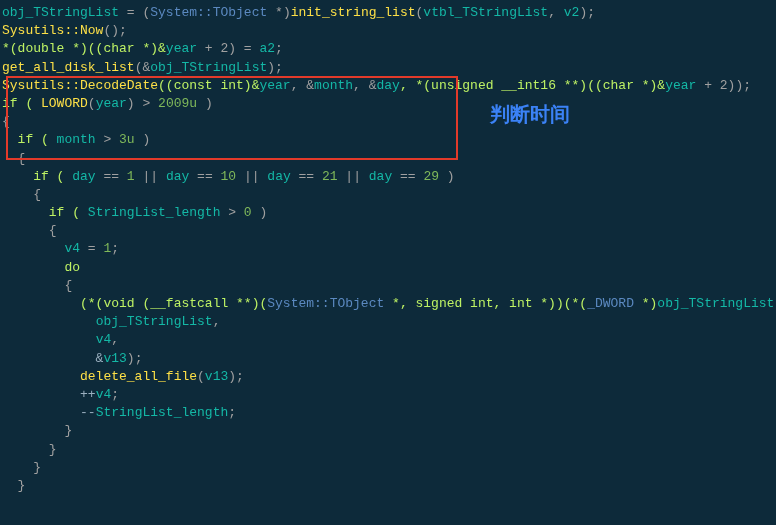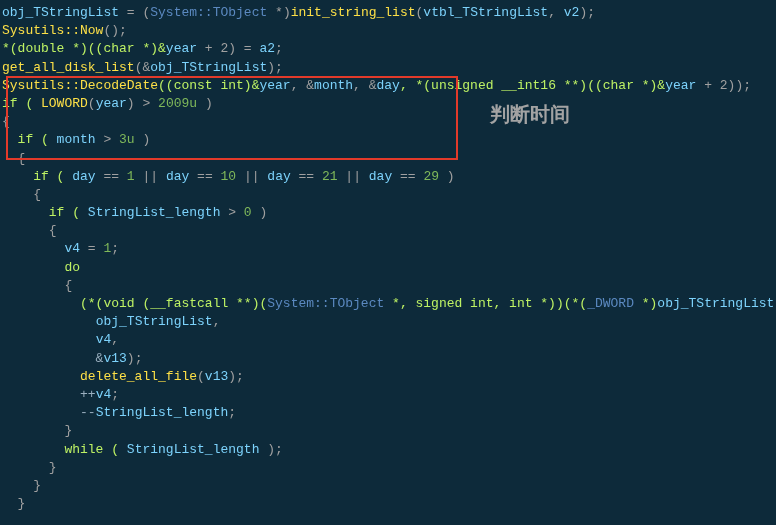"obj_TStringList" .var { color: #7dd3fc -> #14b8a6 }
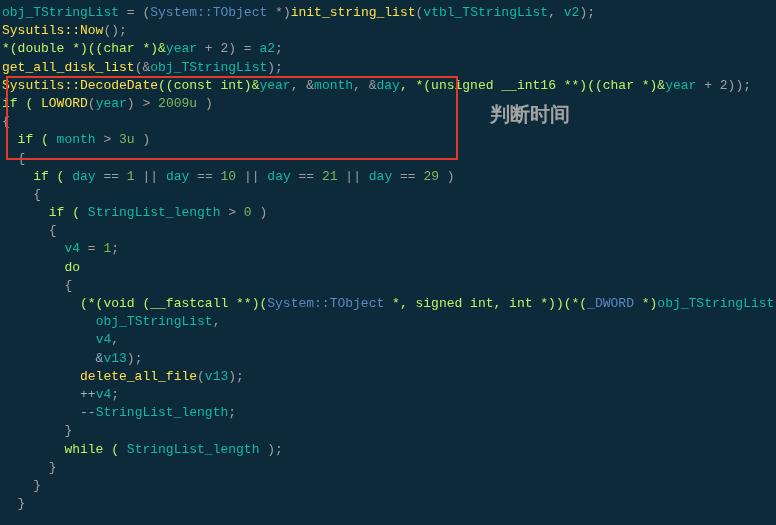"判断时间" .annotation { color: #a3a3a3 -> #3b82f6 }
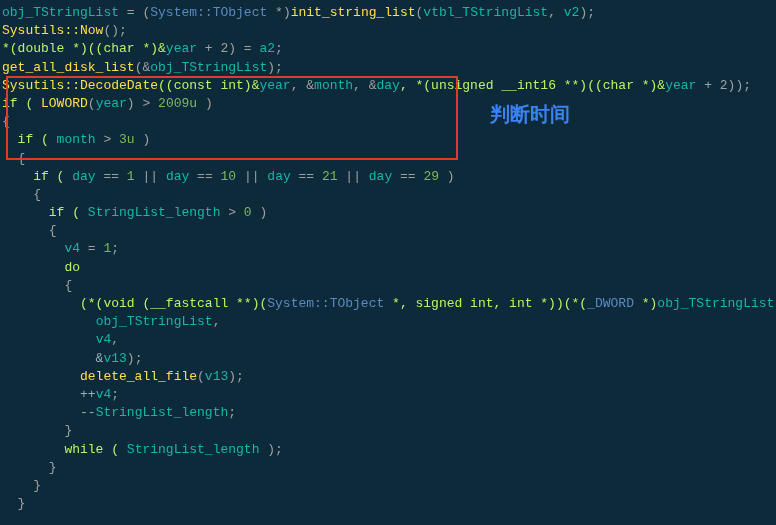"while ( StringList_length );" span.line { html: <span><span> while ( </span><span>StringList_length</span><span> );</span></span> -> none }
